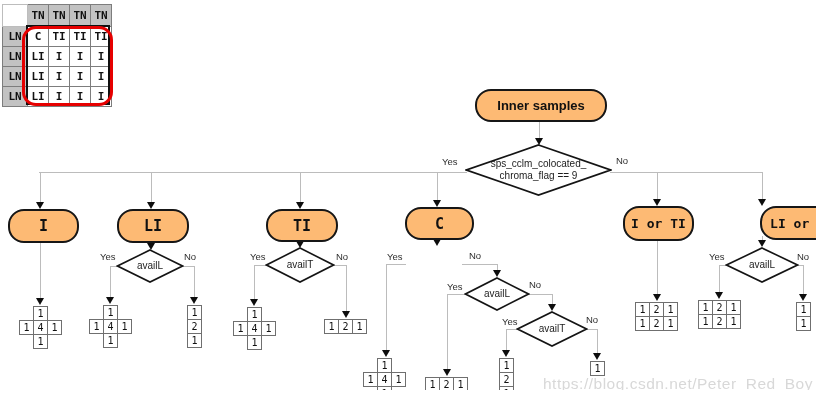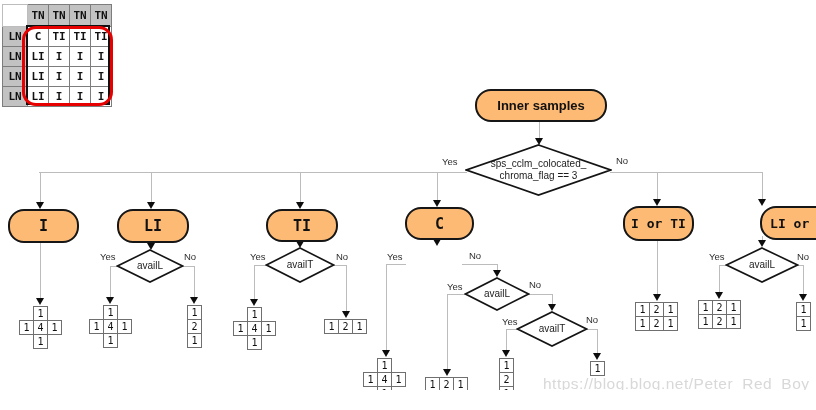"chroma_flag == 3" span { text: 3 -> 9 }
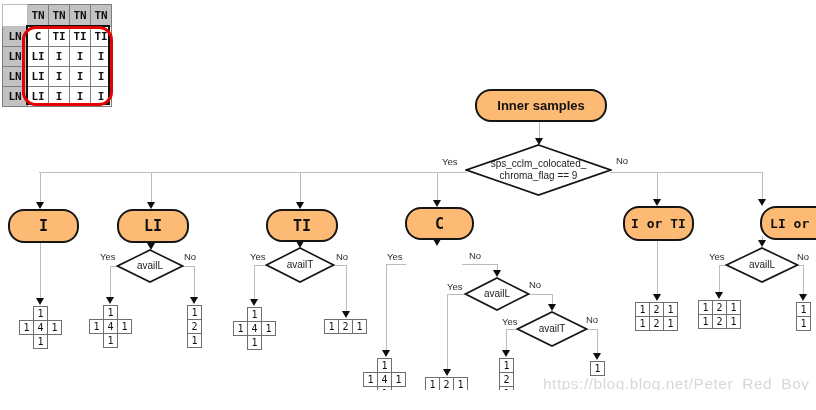"https://blog.blog.net/Peter_Red_Boy" div.watermark { text: https://blog.blog.net/Peter -> https://blog.csdn.net/Peter }
